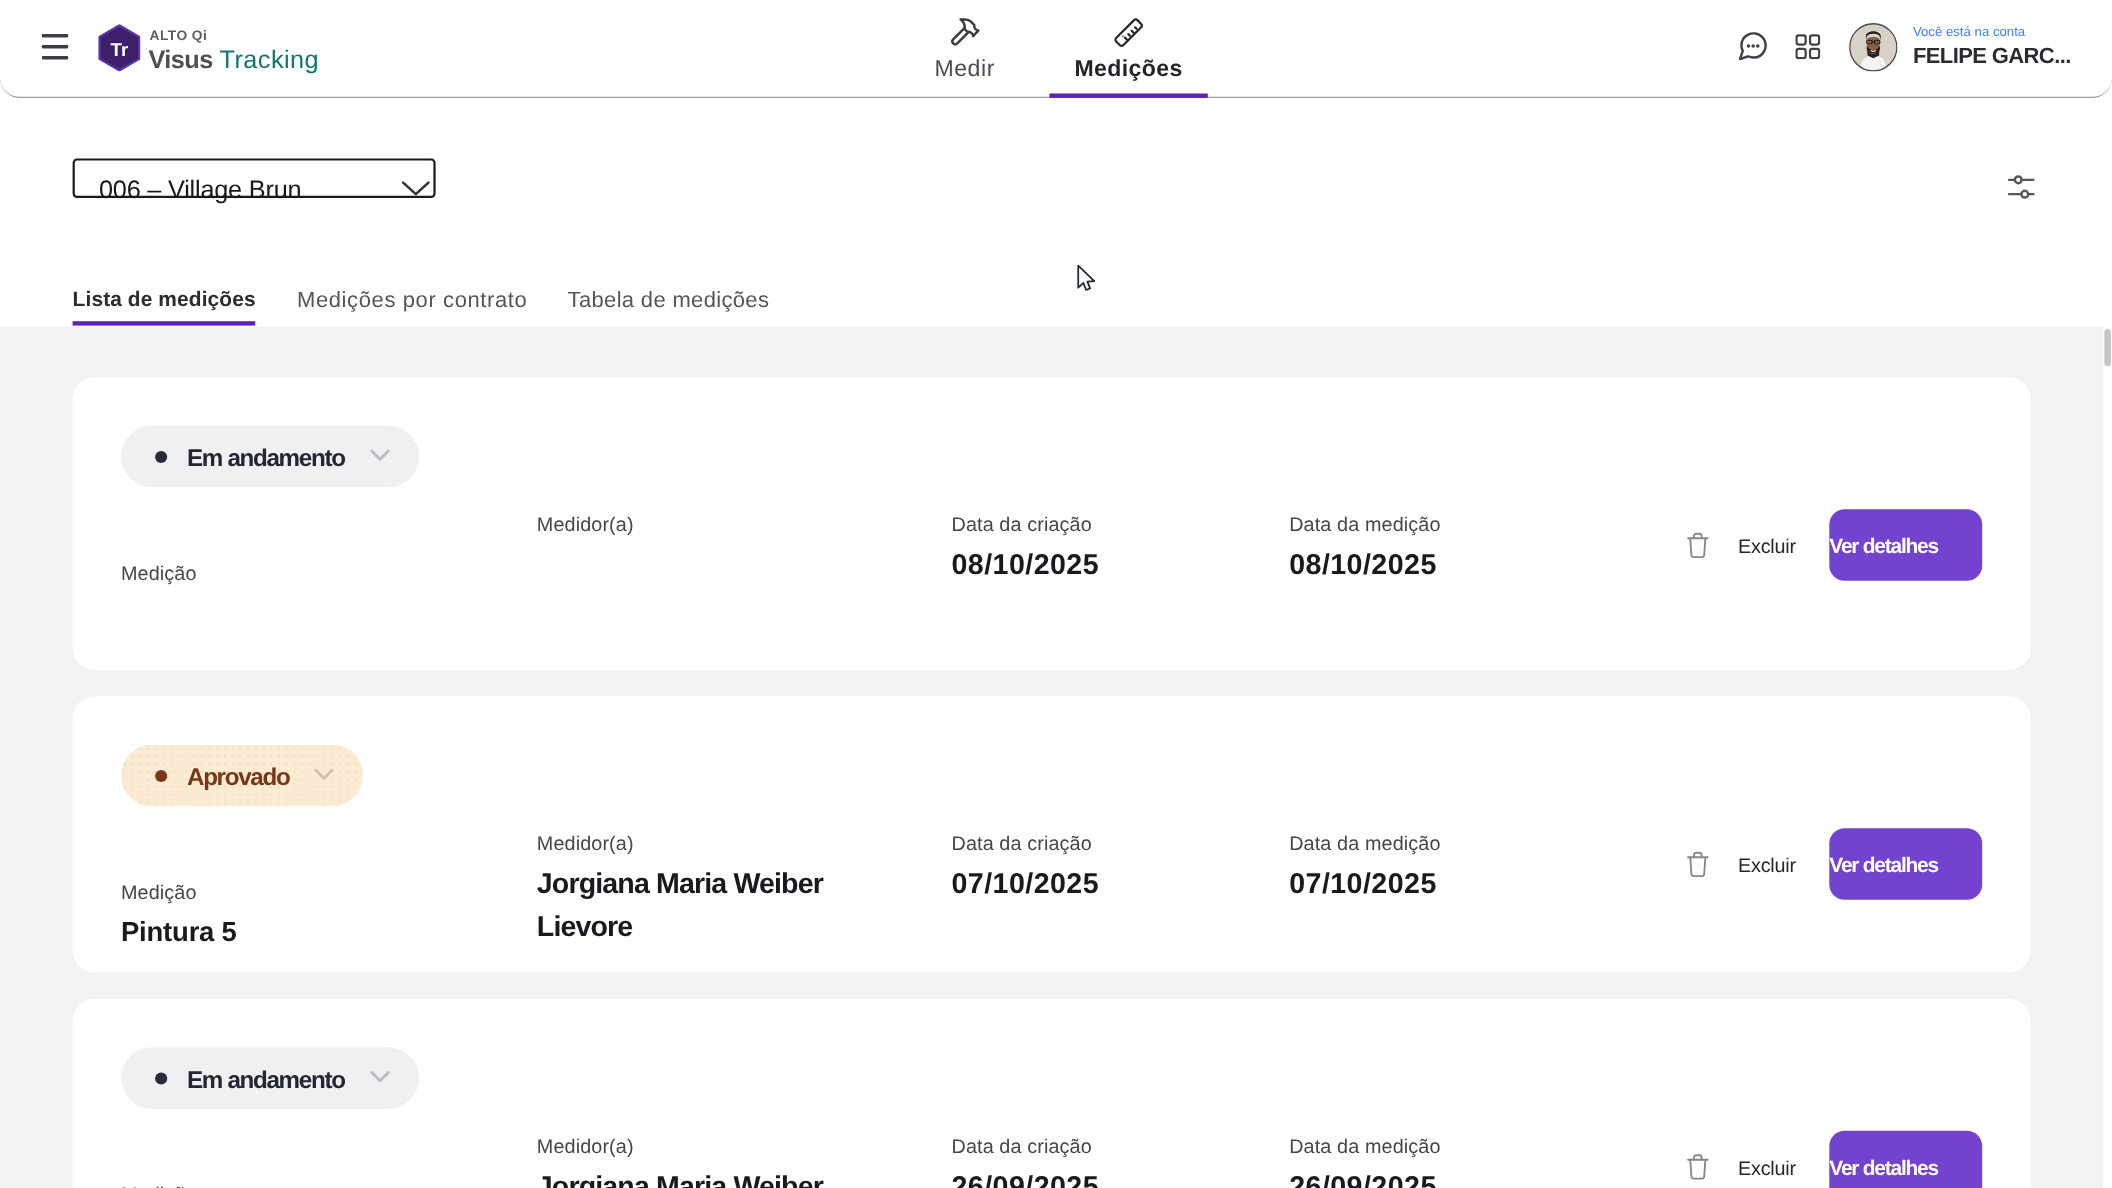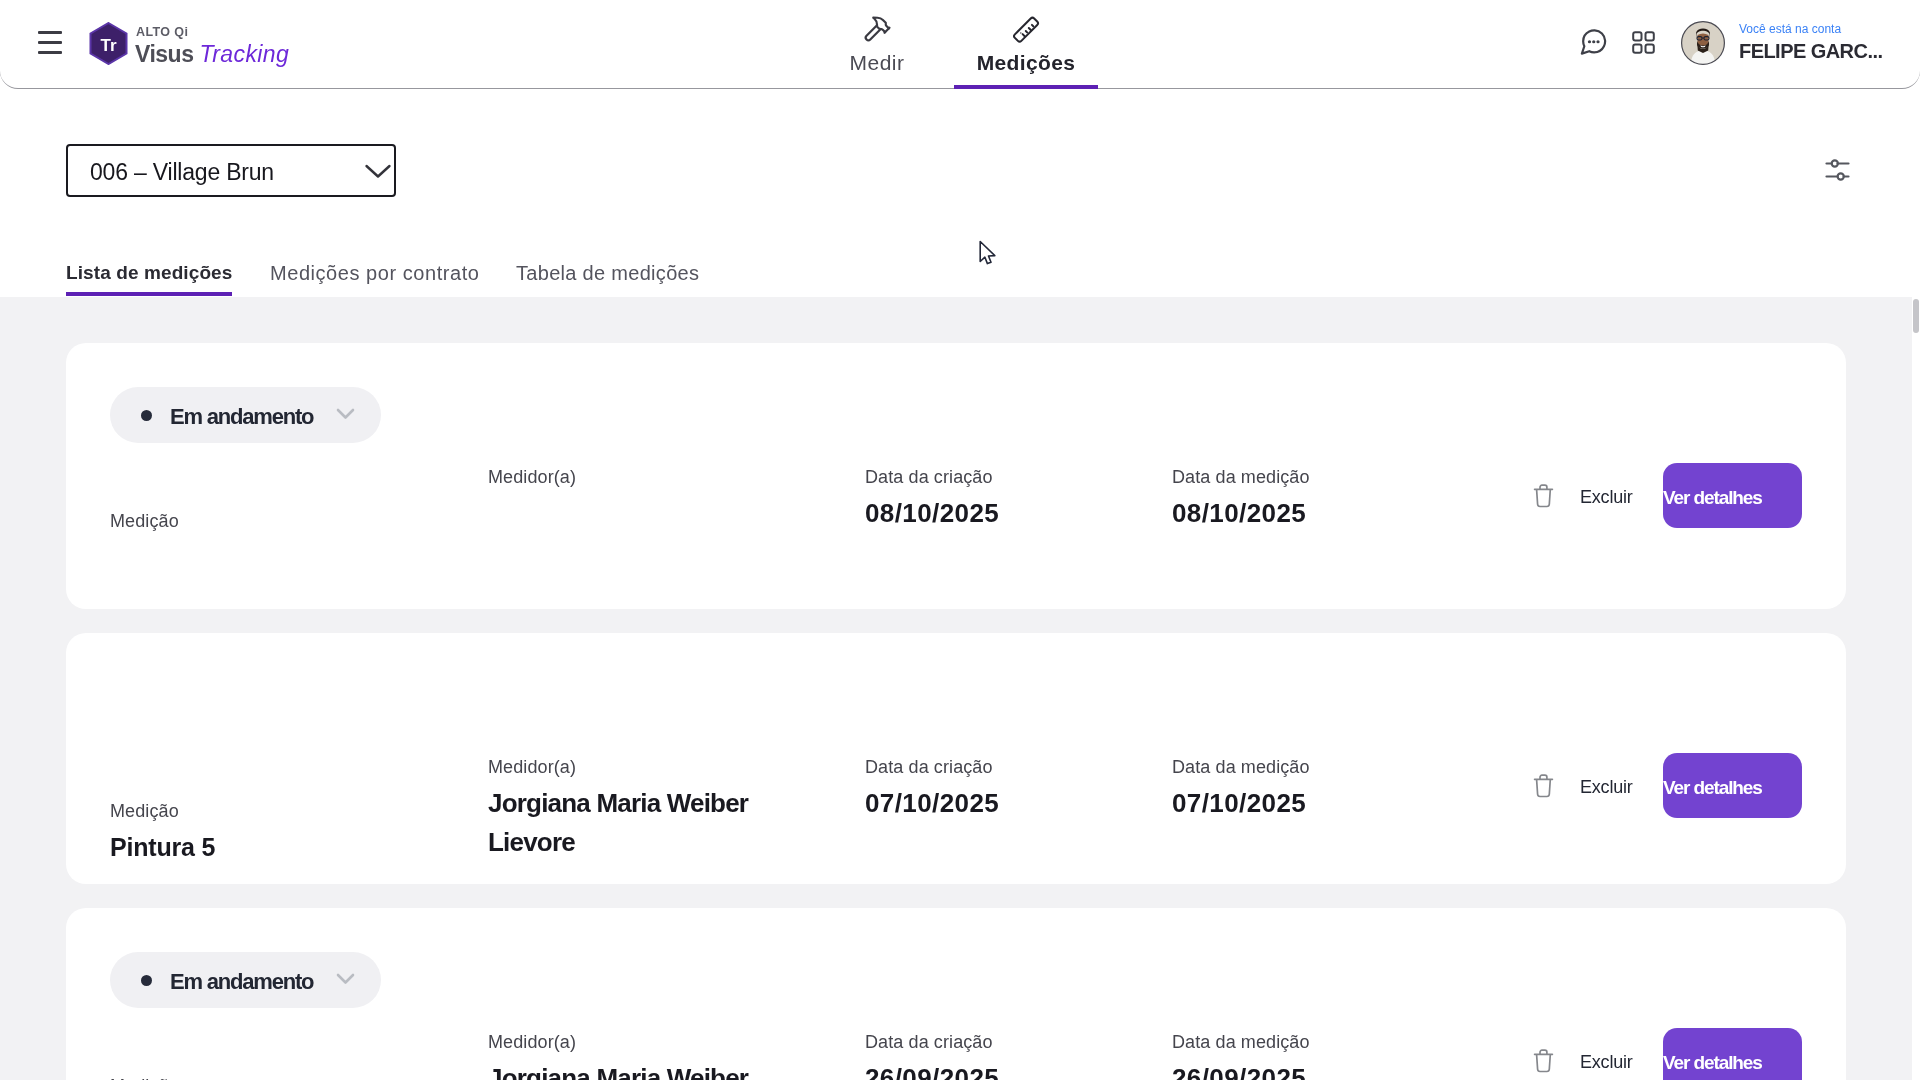"Tracking" .brandbig span { color: #6d28d9 -> #0f766e; font-style: italic -> none }
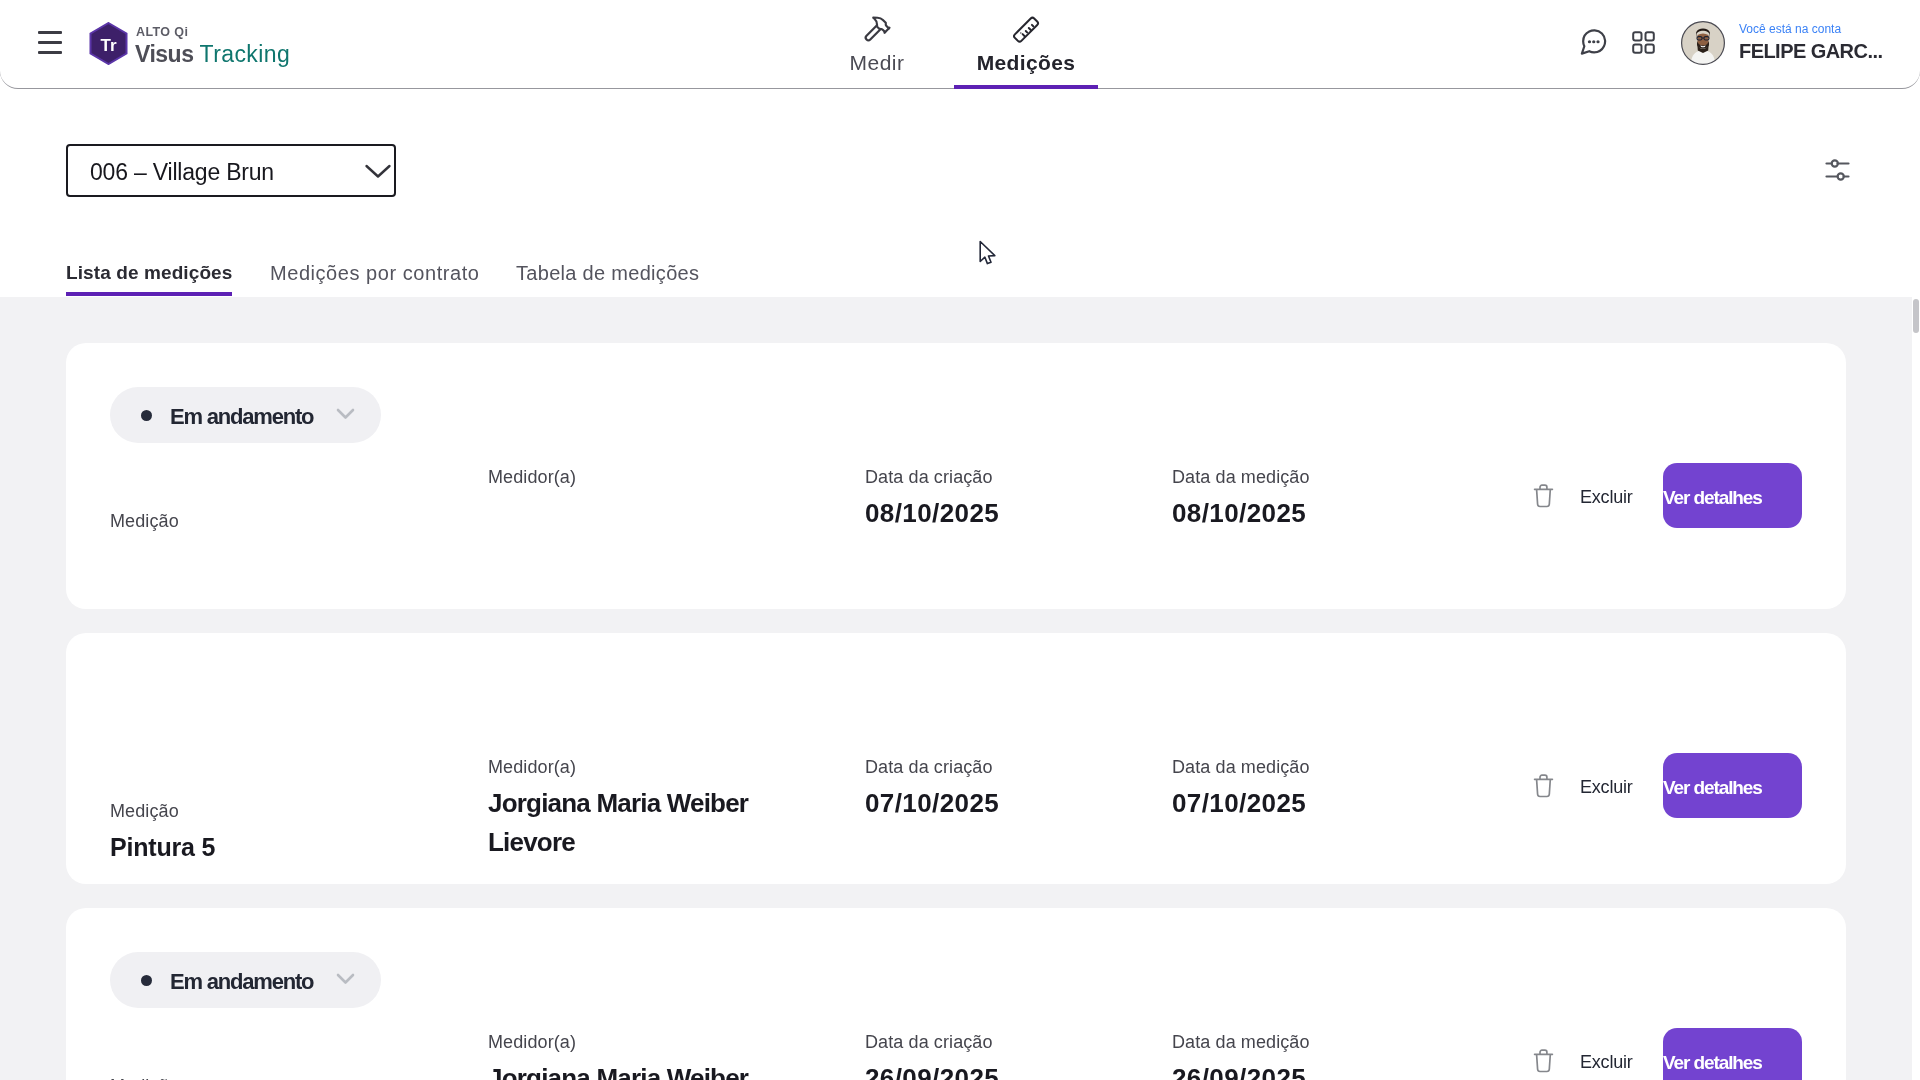"006 – Village Brun" #selectbox { height: 53px -> 36px }
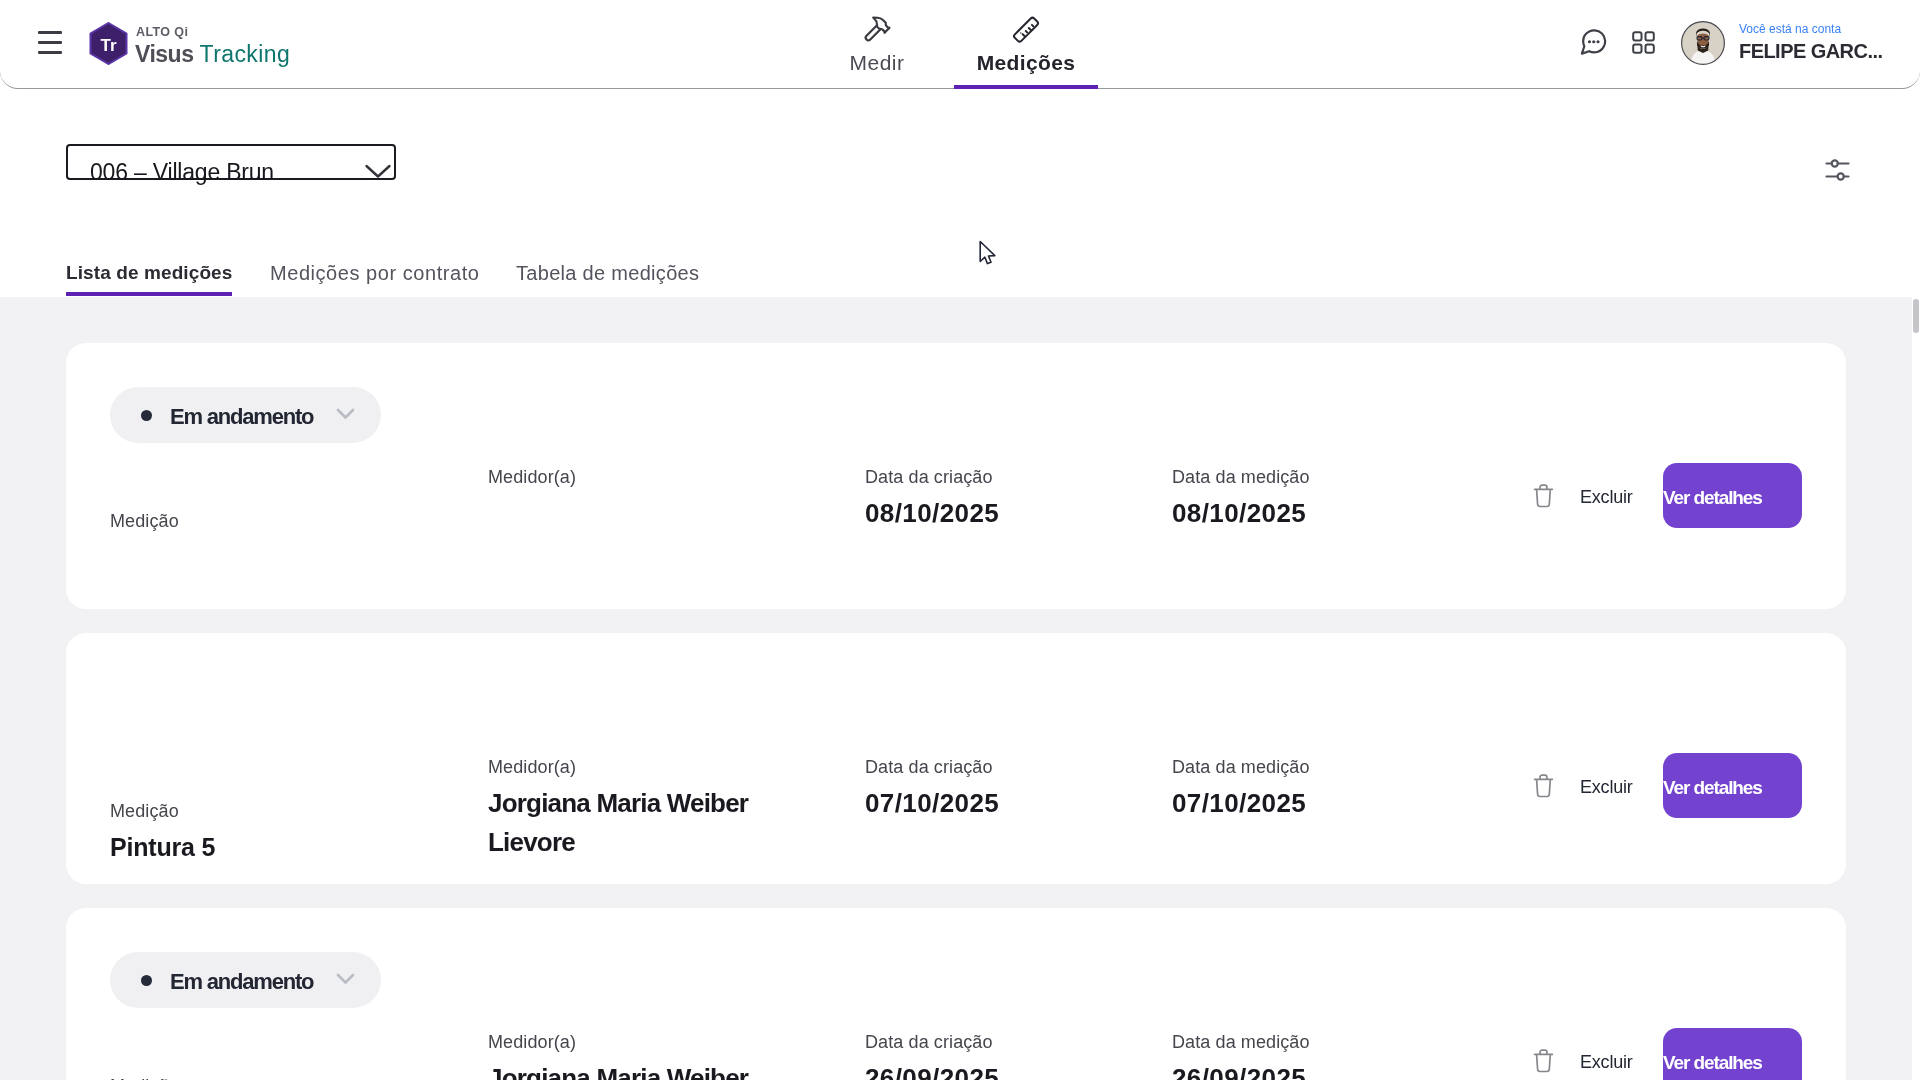"Aprovado" div.pill { html: none -> <div> <div></div> <div>Aprovado</div> <svg> <path></path> </svg> </div> }
